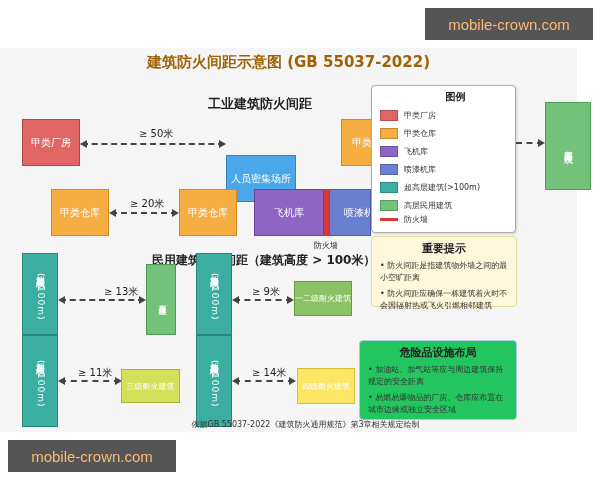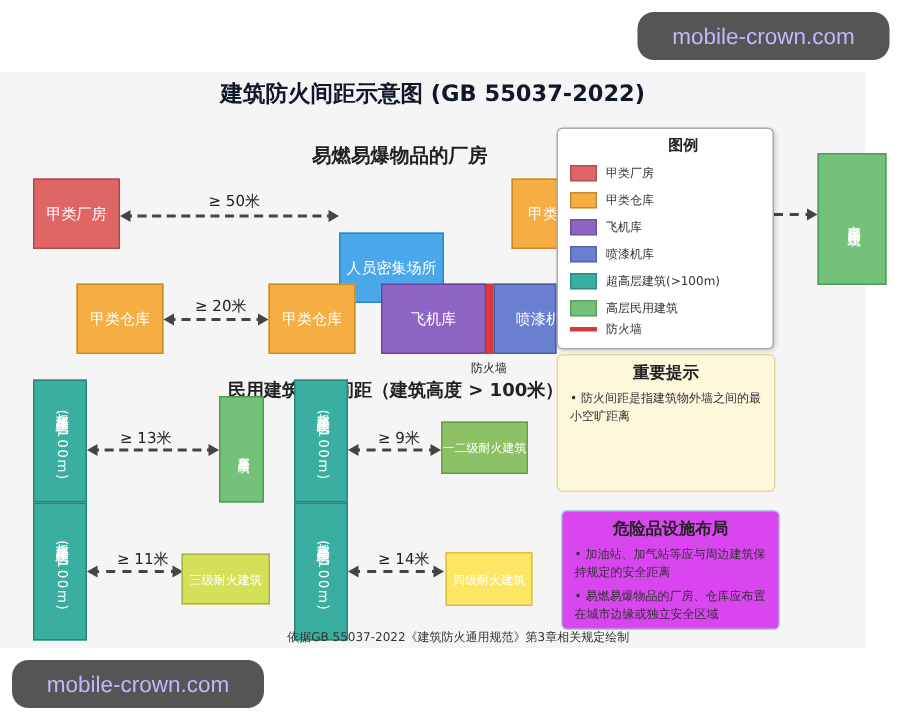"mobile-crown.com" .watermark { border-radius: 11px -> none; color: #c4b5fd -> #fdba74 }
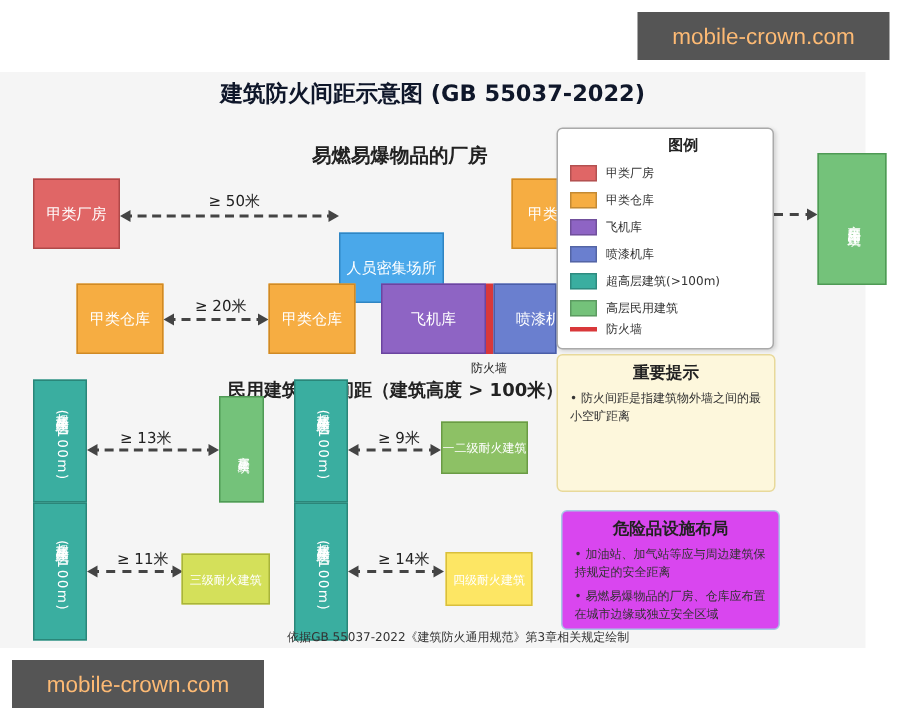"建筑防火间距示意图 (GB 55037-2022)" .title { color: #0f172a -> #a16207 }
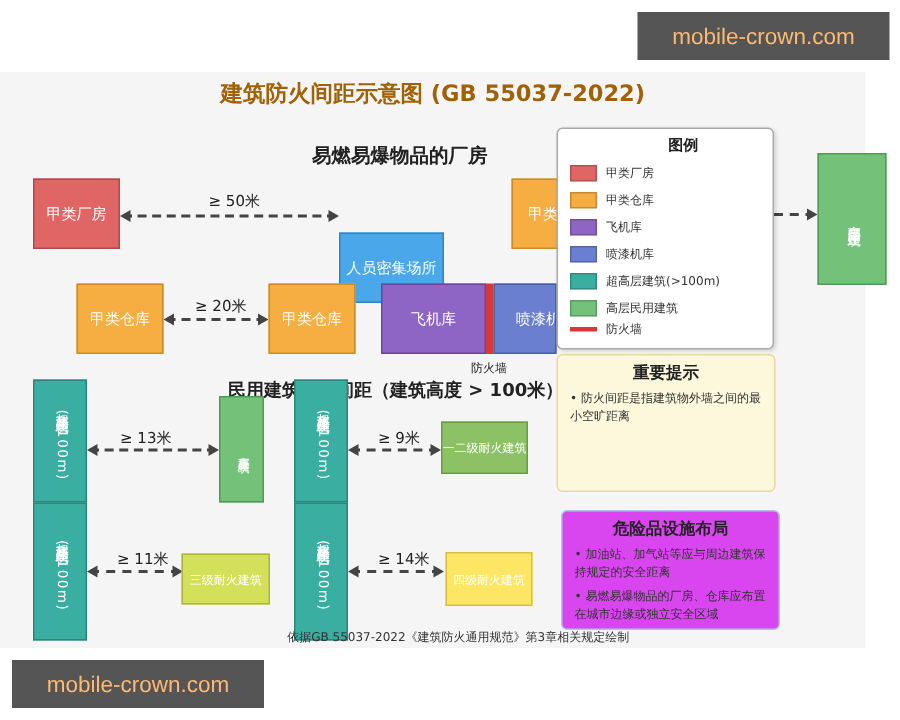"易燃易爆物品的厂房" div.subtitle { text: 易燃易爆物品的厂房 -> 工业建筑防火间距 }
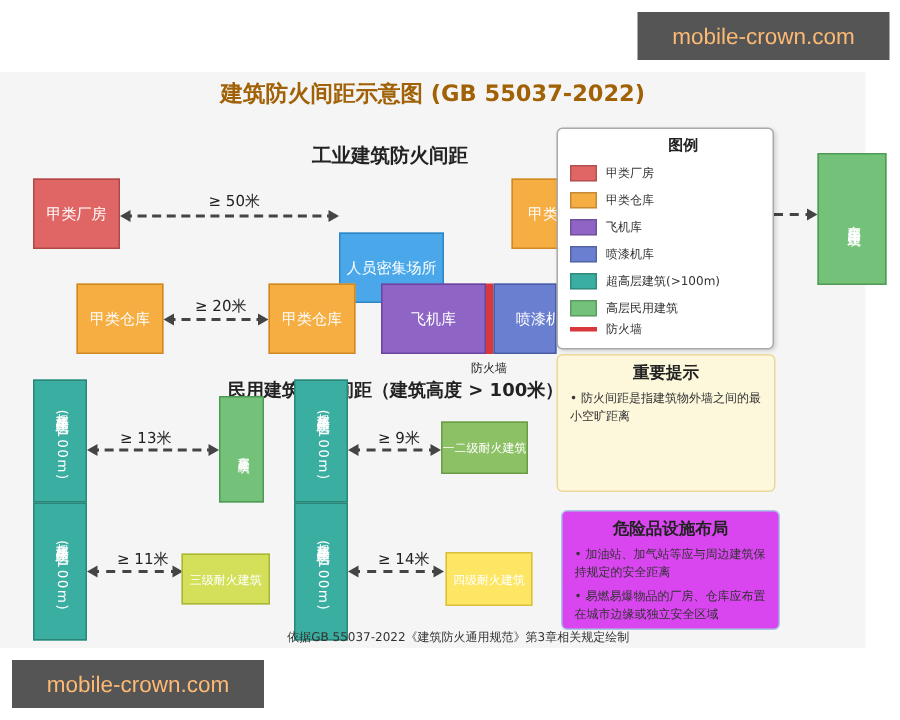"重要提示" .tip { height: 92px -> 71px }
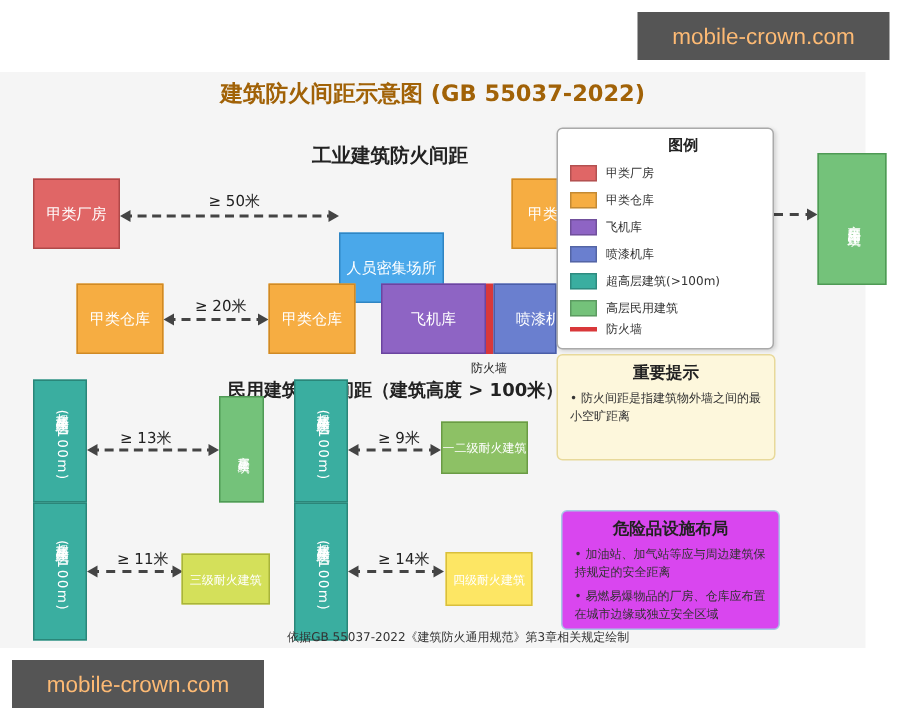"≥ 13米" div.dist { left: 80px -> 104px }
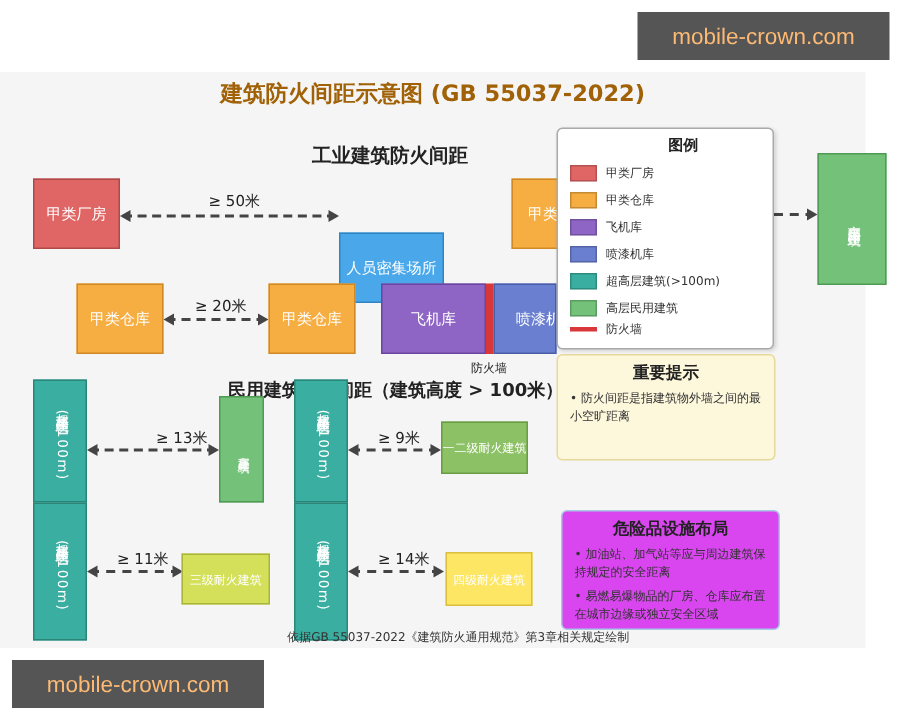"• 防火间距应确保一栋建筑着火时不会因辐射热或飞火引燃相邻建筑" div.note-item { html: none -> <div>• 防火间距应确保一栋建筑着火时不会因辐射热或飞火引燃相邻建筑</div> }
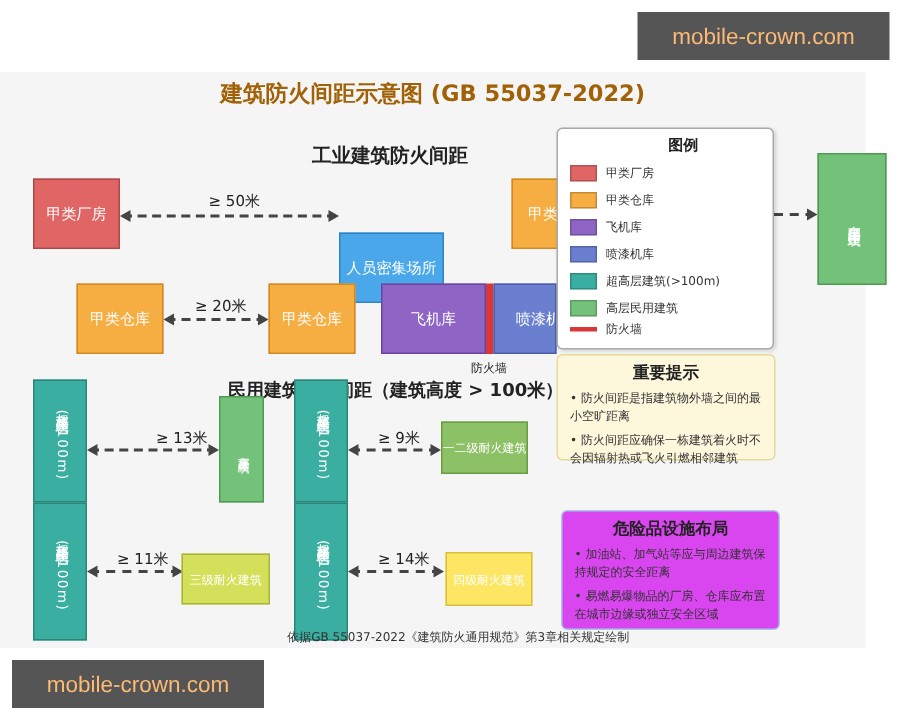"危险品设施布局" .hazard { background: #d946ef -> #22c55e; left: 374px -> 359px; width: 146px -> 158px }
